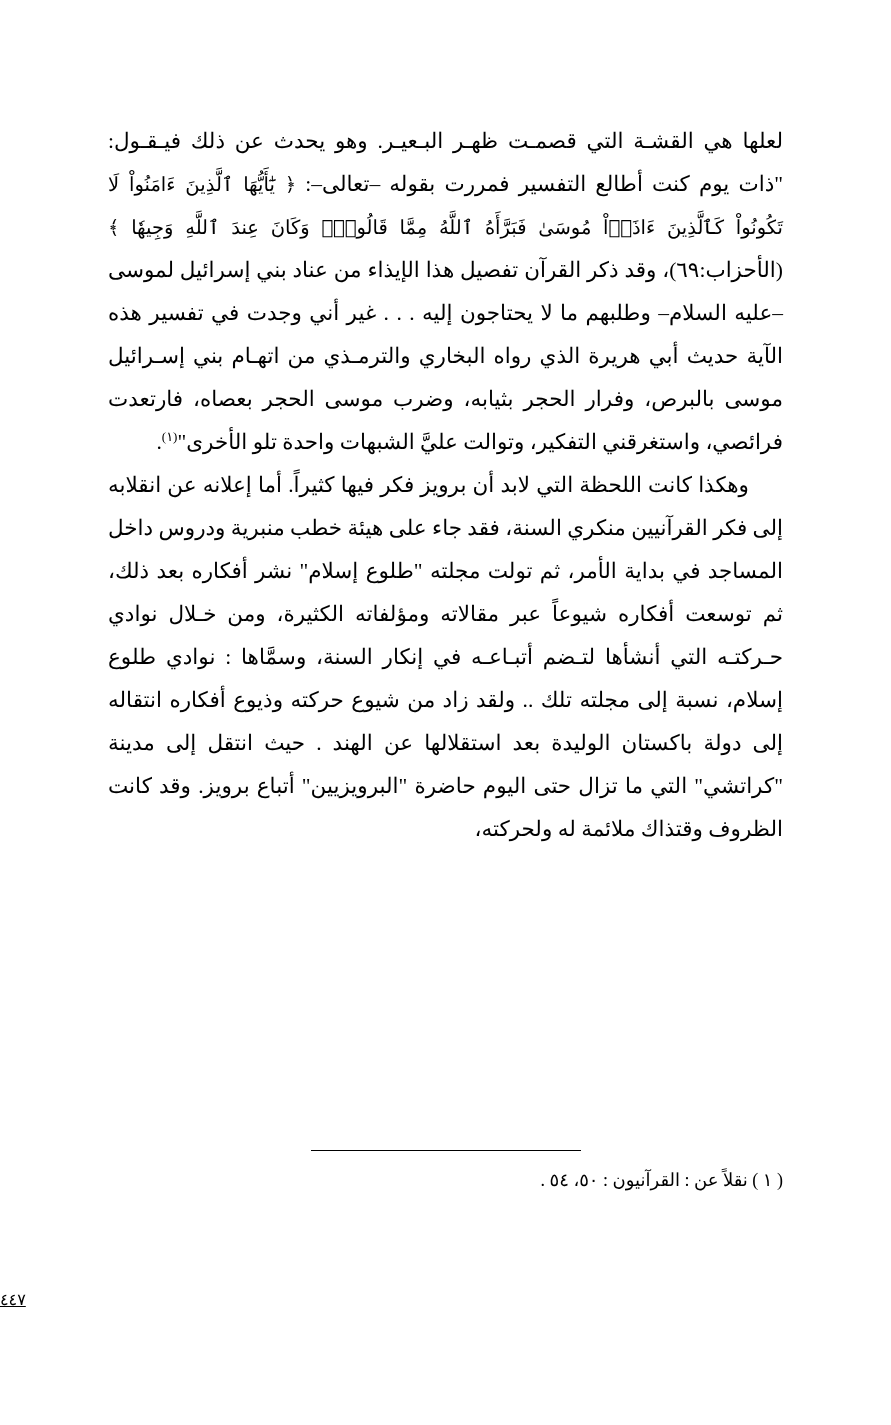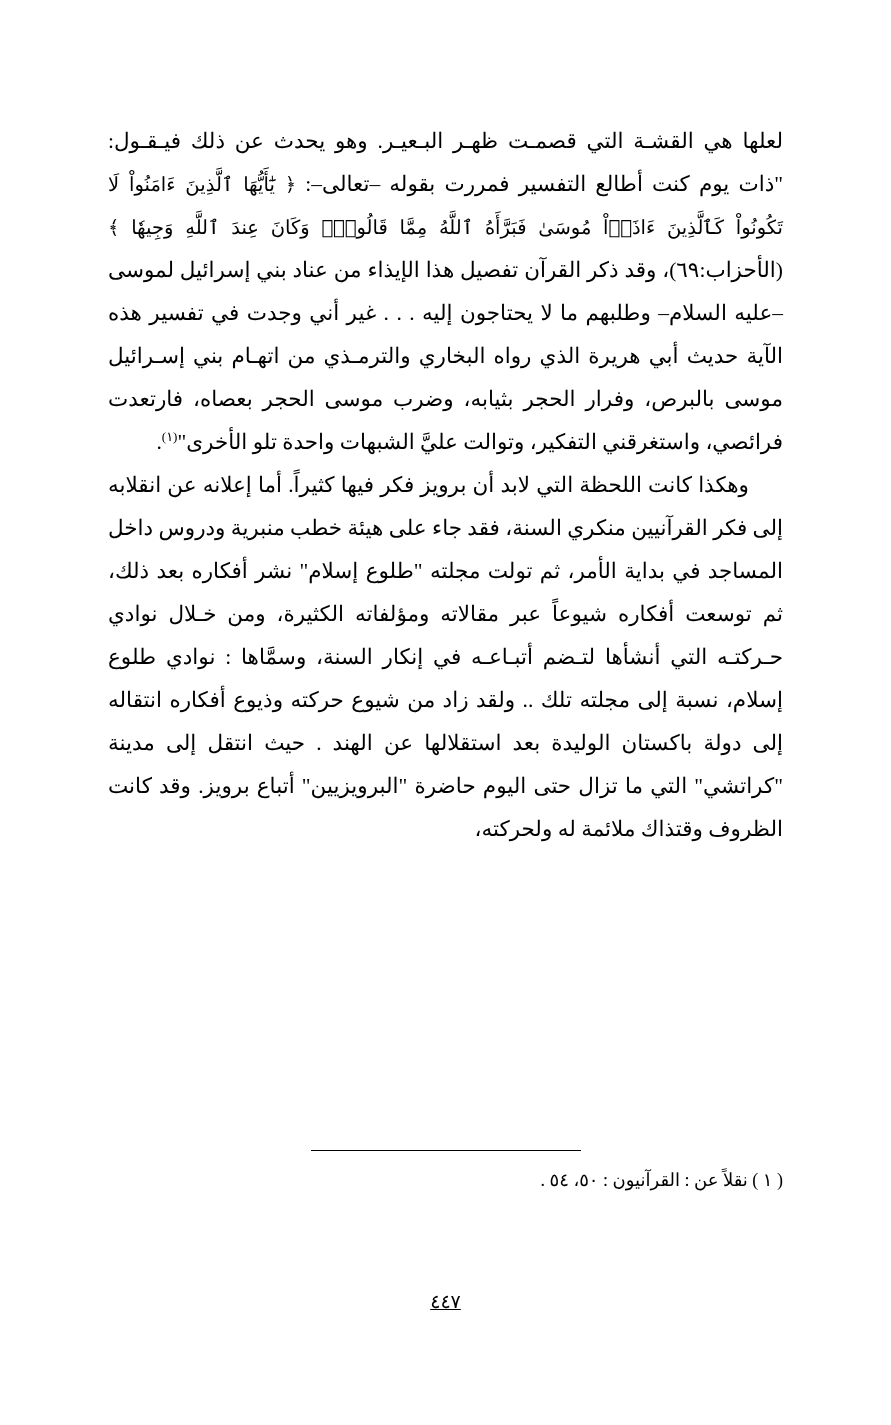"٤٤٧" .page-number { font-size: 19px -> 16px; text-align: center -> left }
